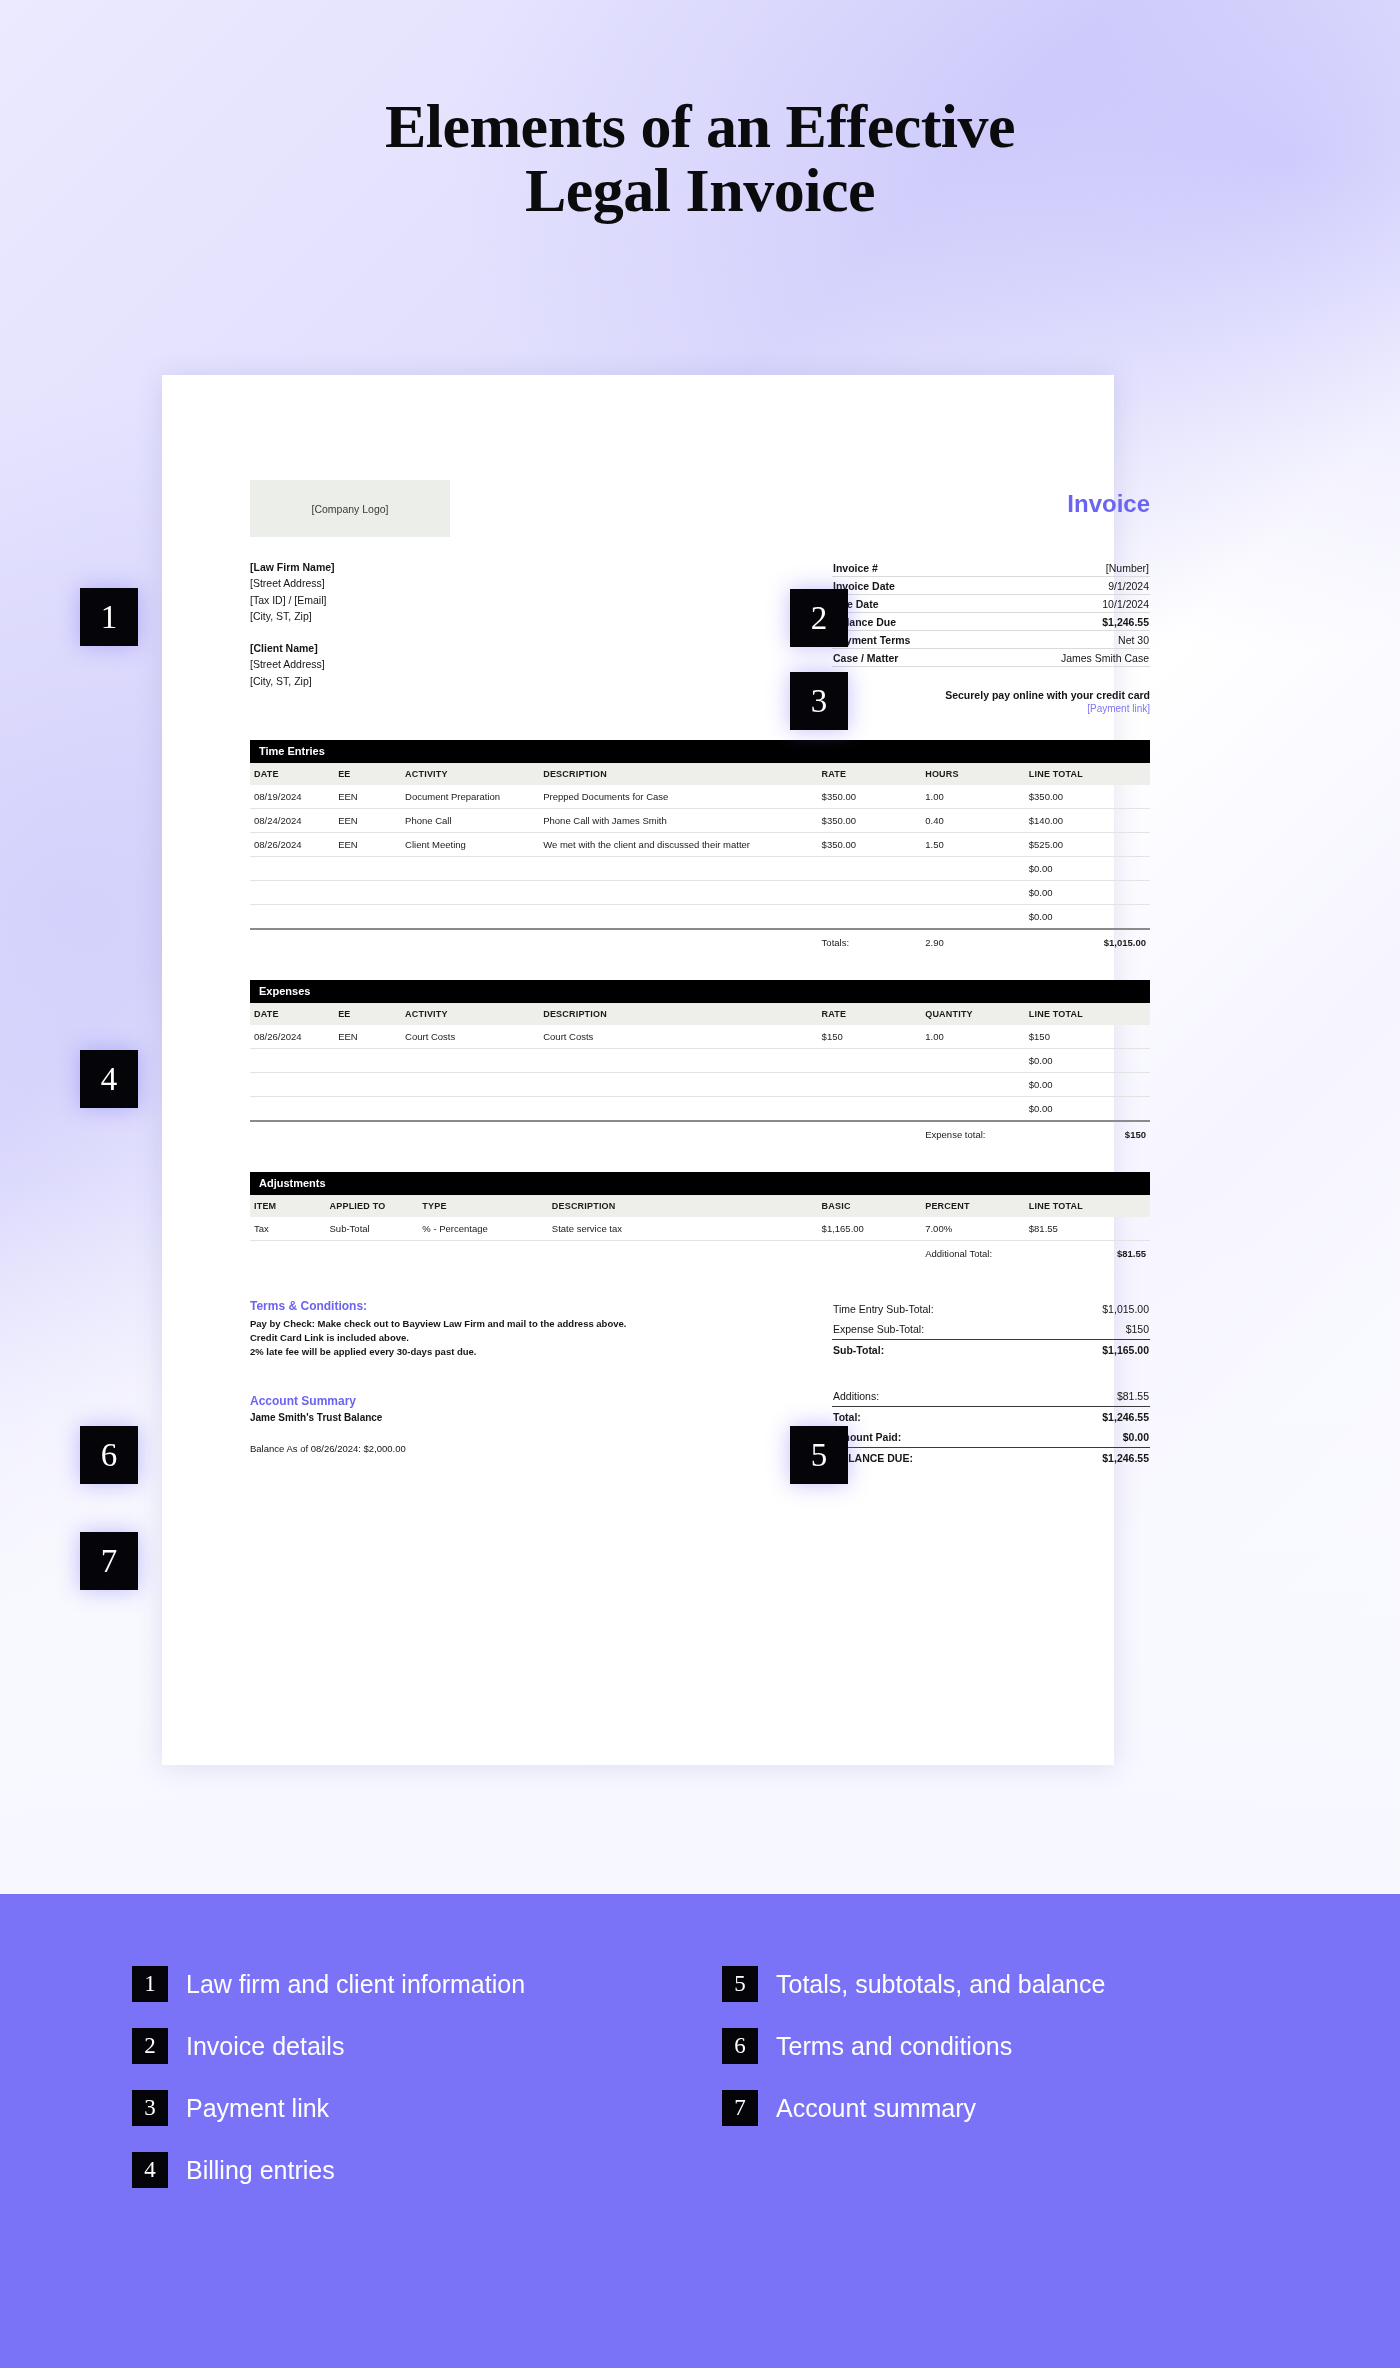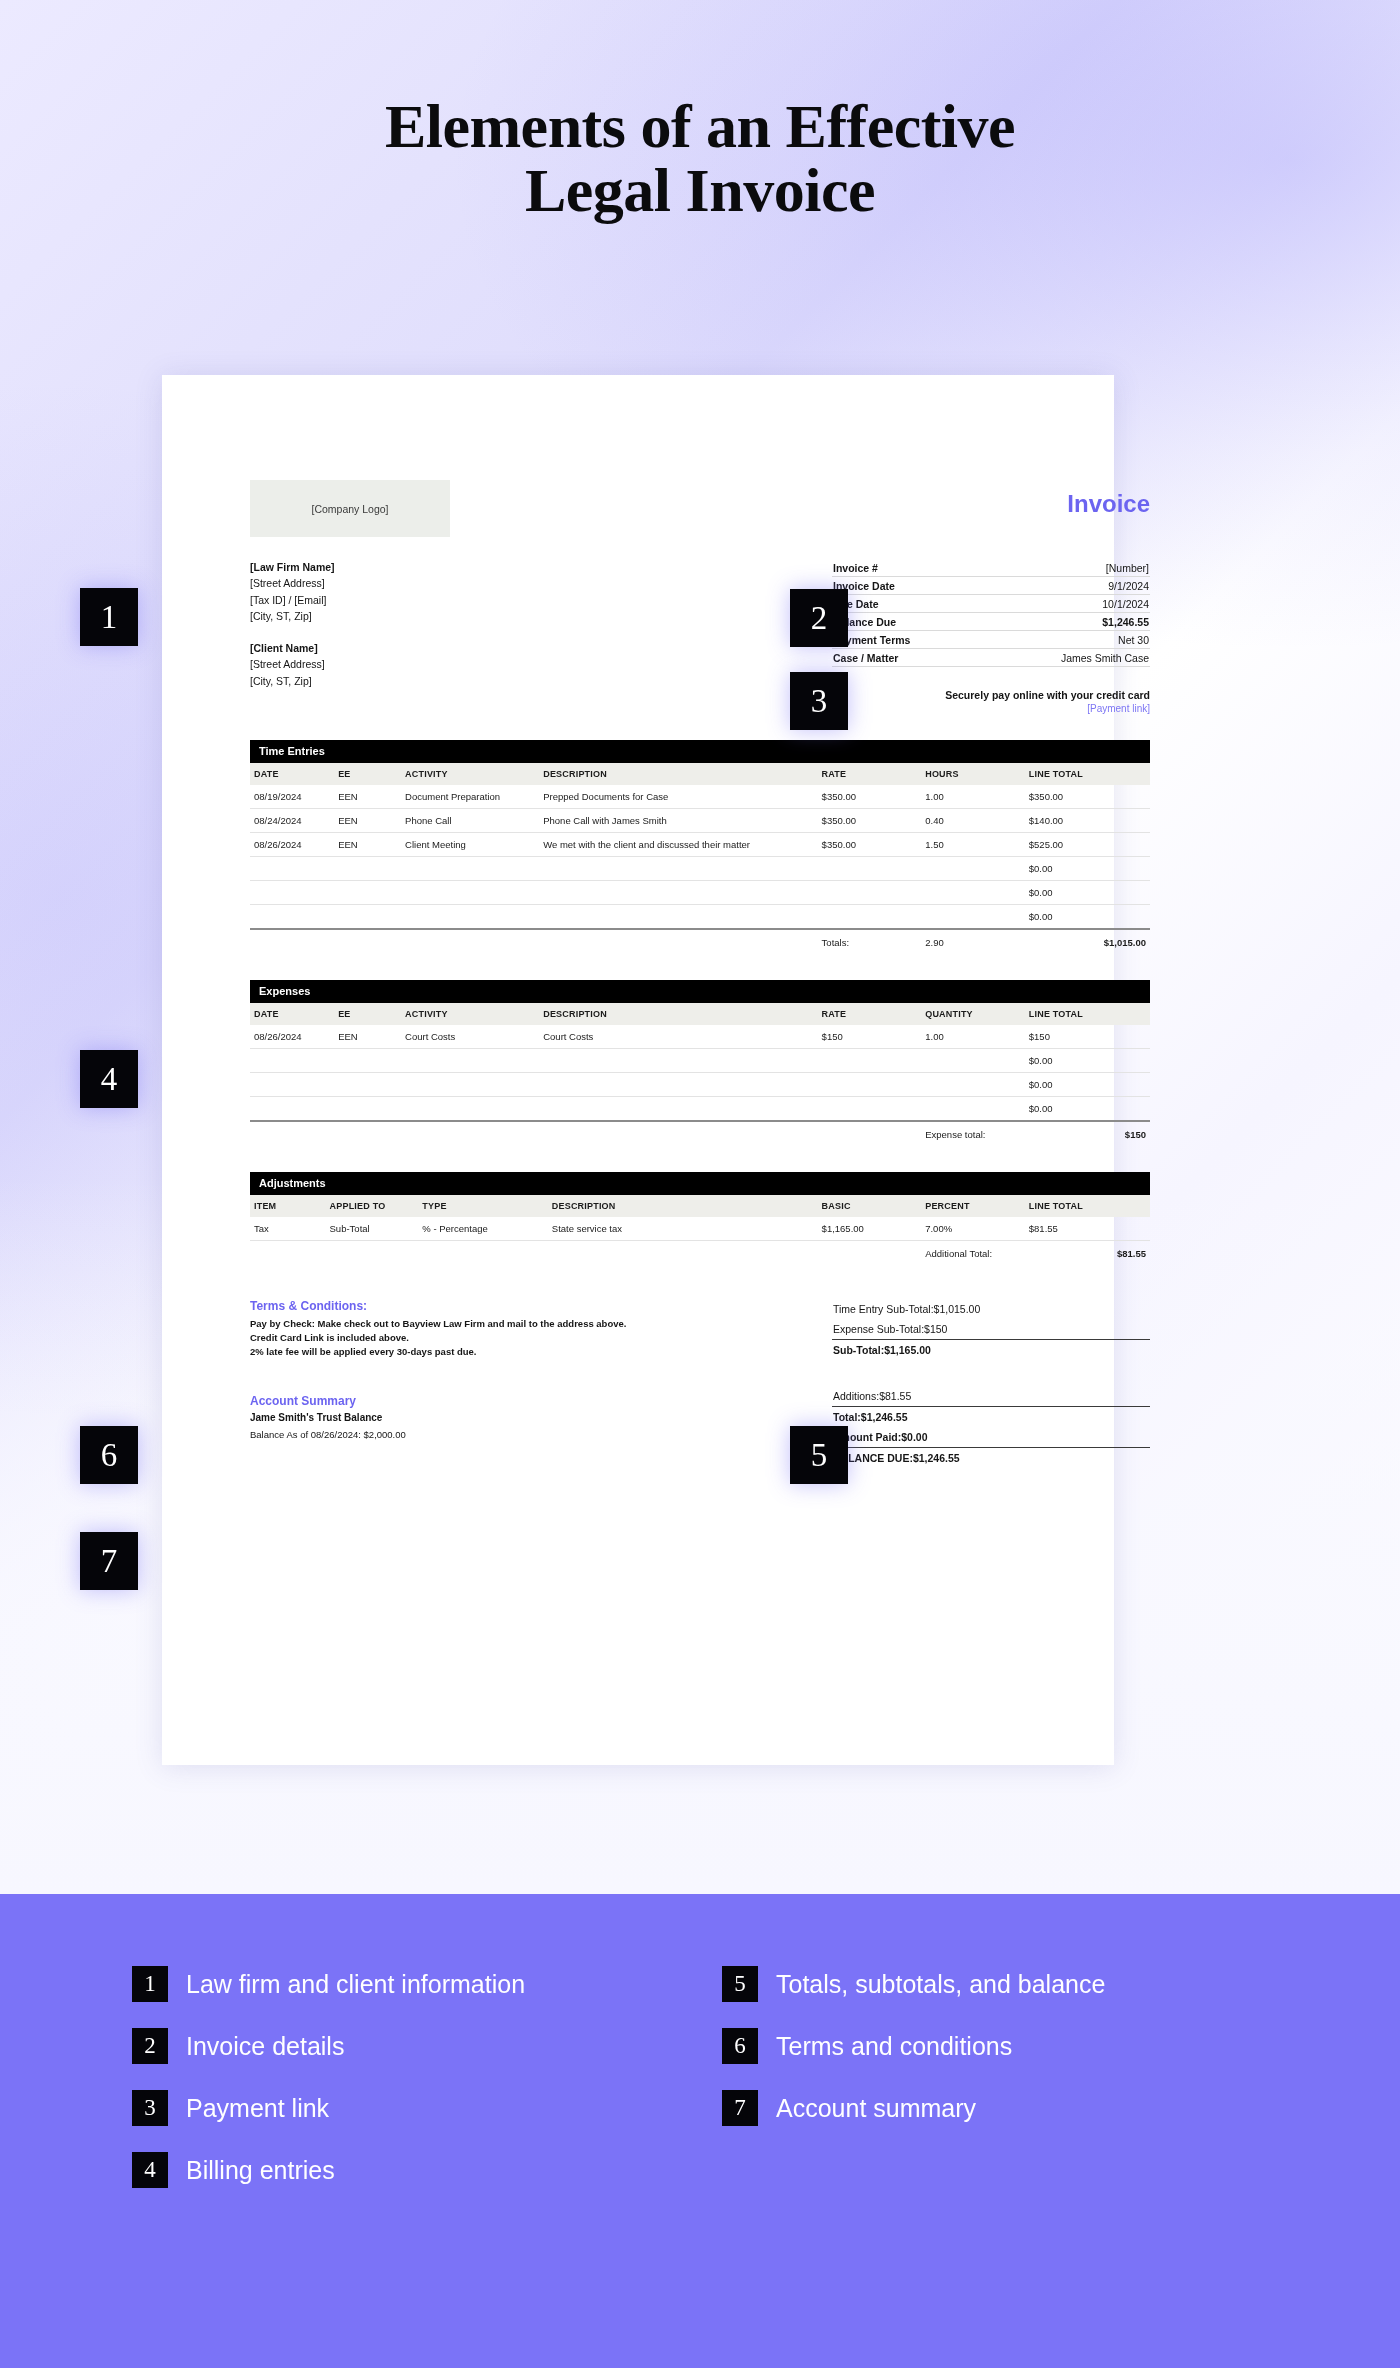"Time Entry Sub-Total:" .sum-row { justify-content: flex-start -> space-between }
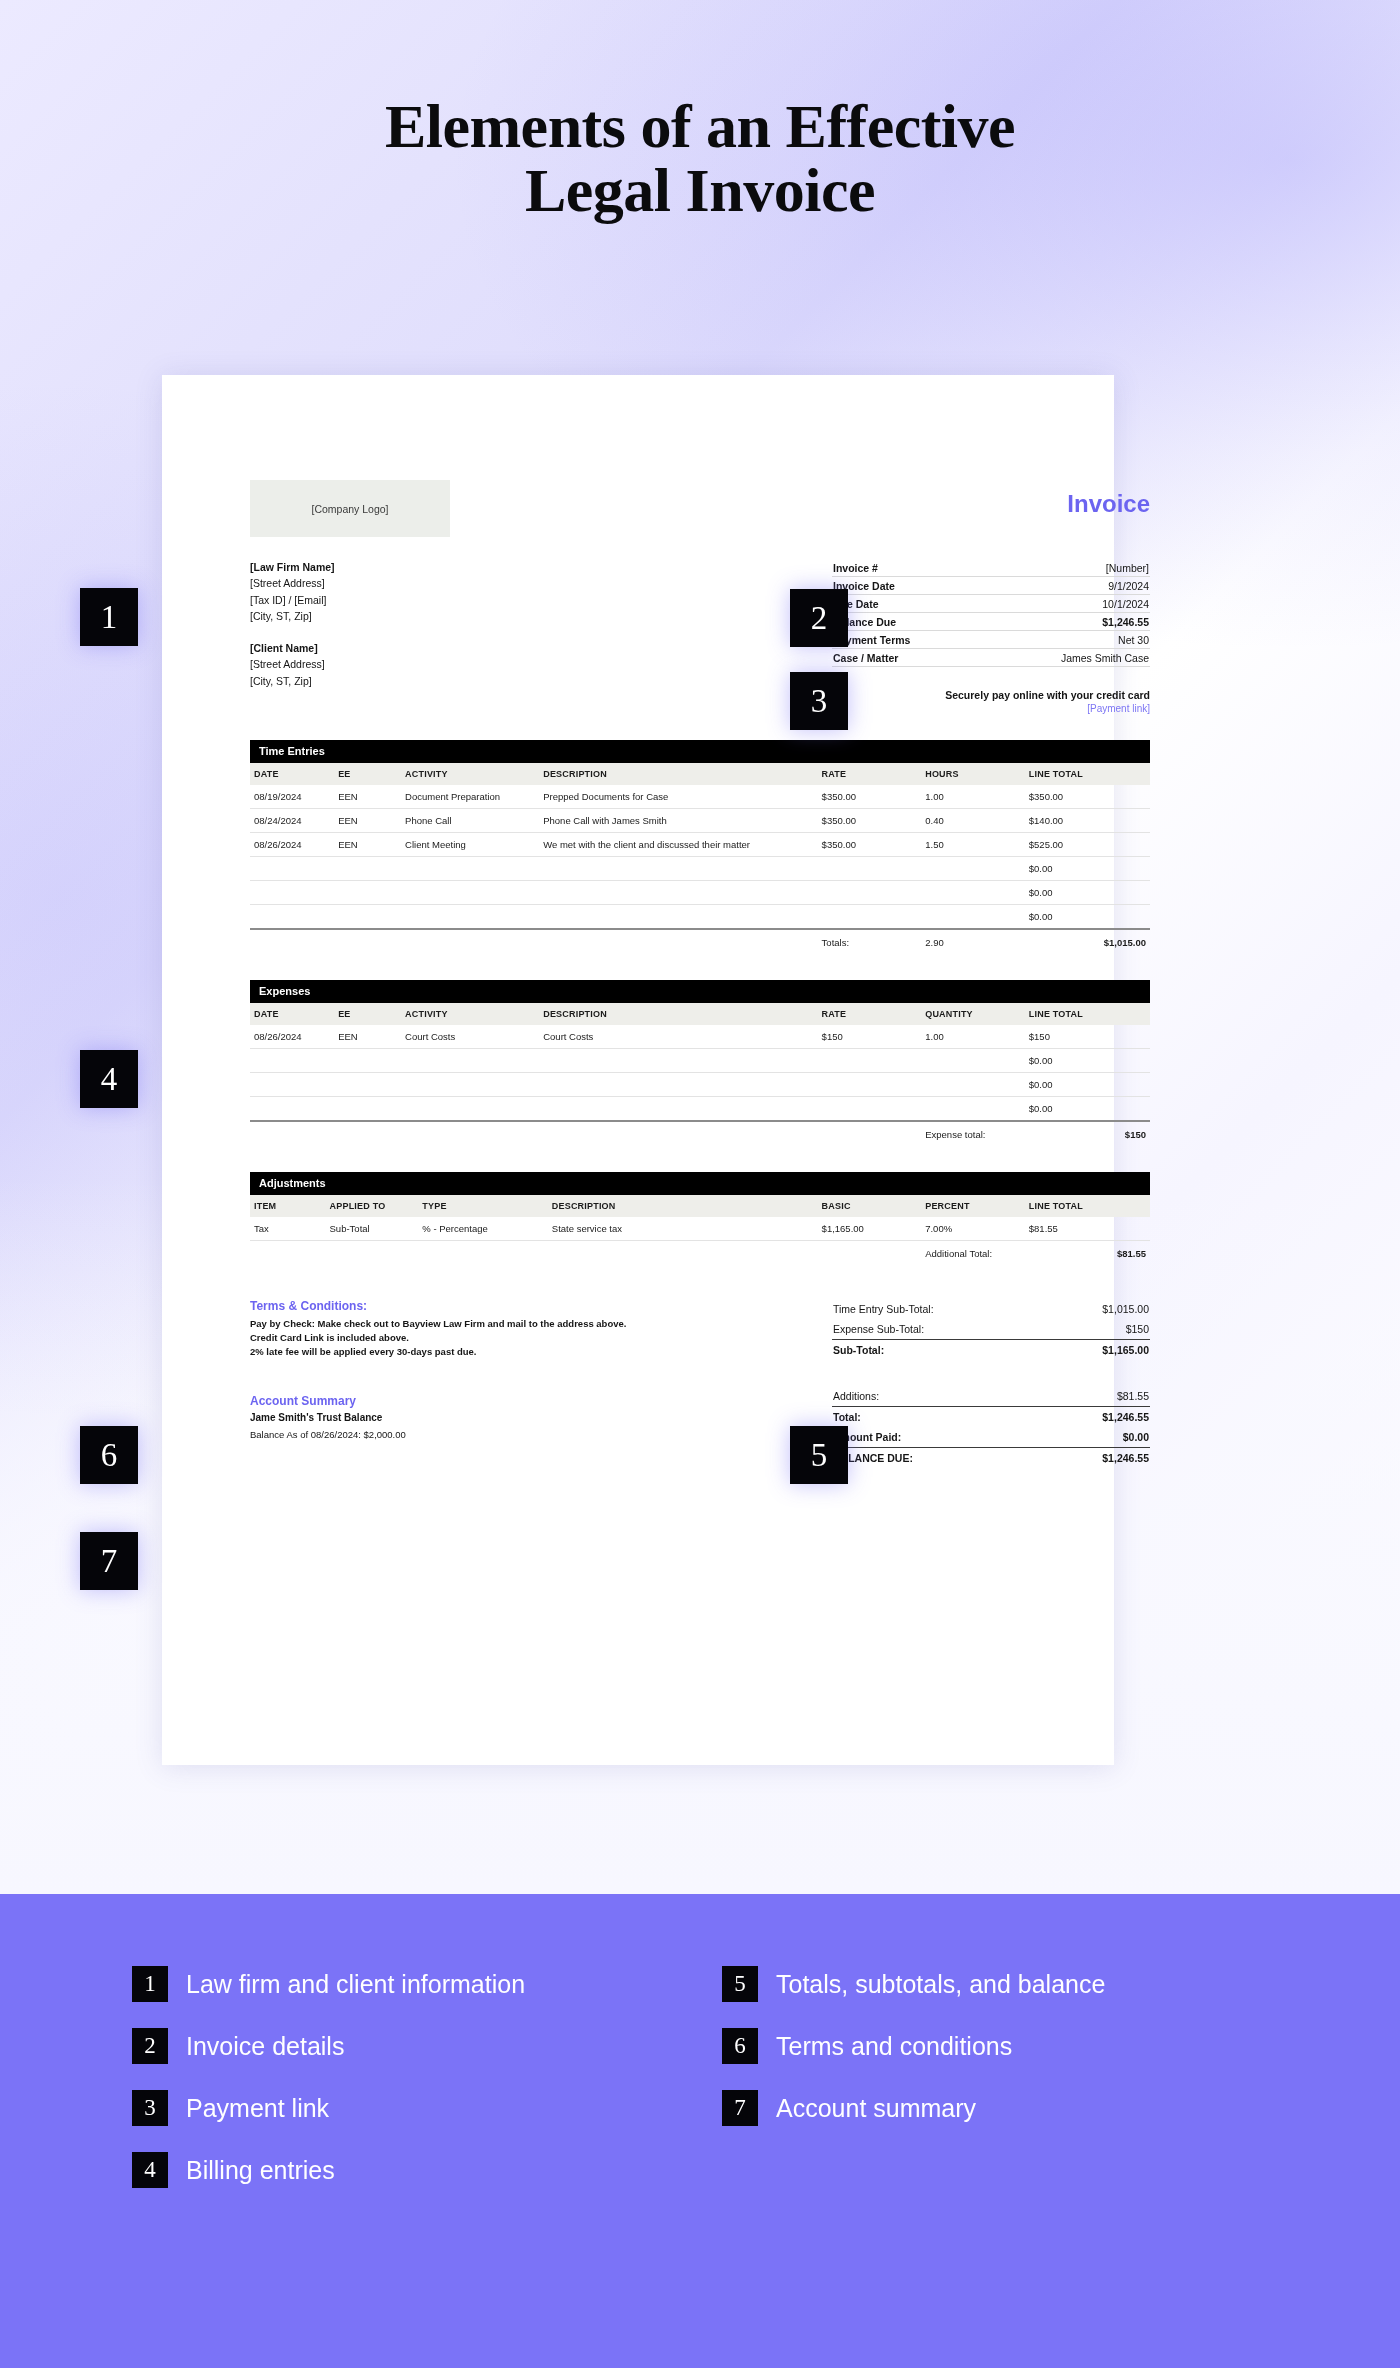"Balance As of 08/26/2024: $2,000.00" .acct .bal { margin-top: 6px -> 20px }
